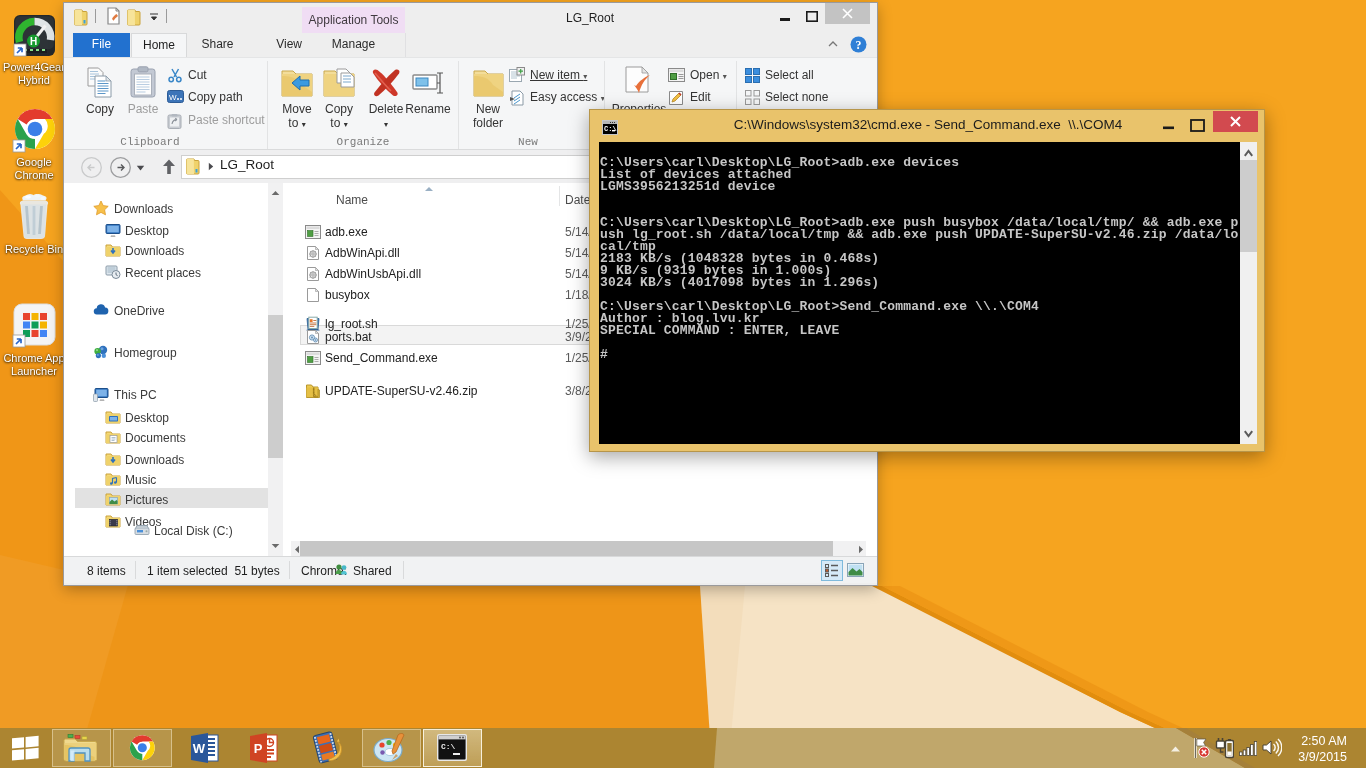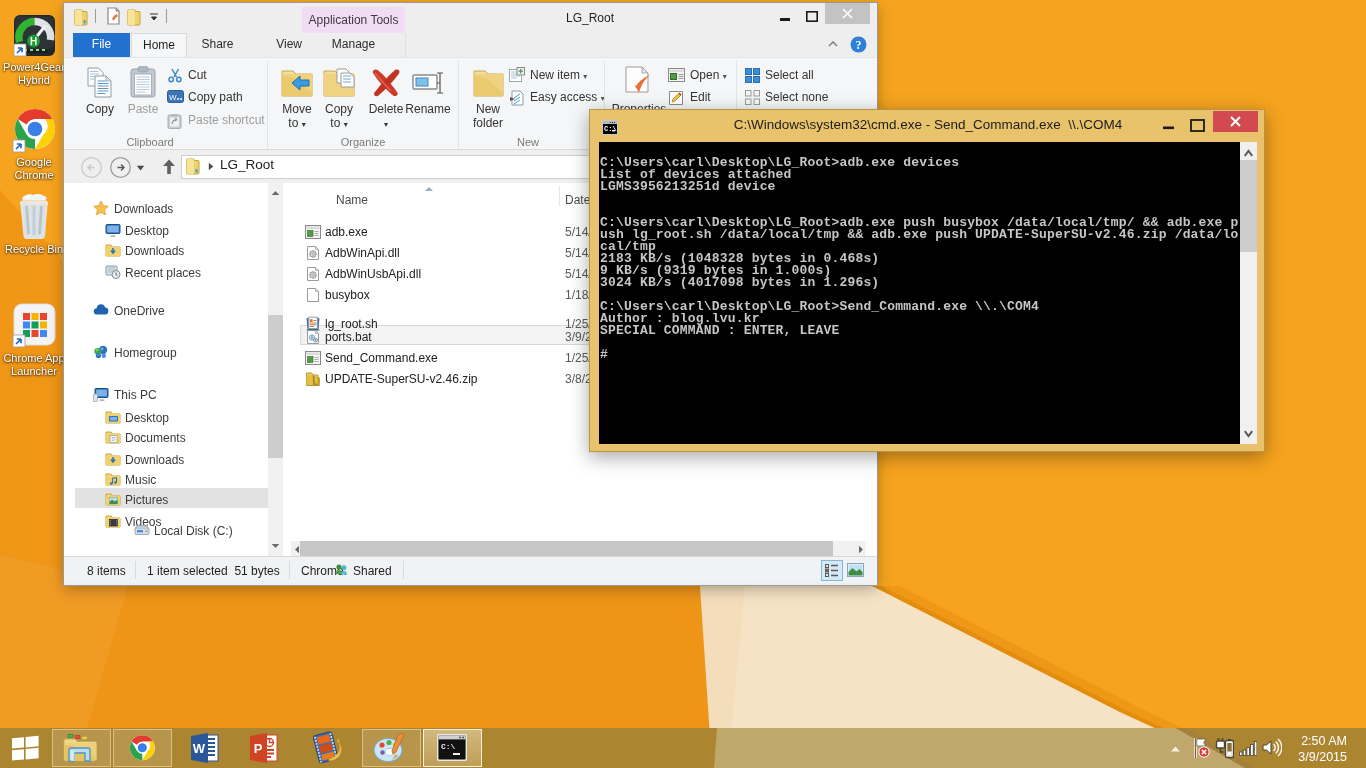"New item ▾" div.abs { text-decoration: none -> underline }
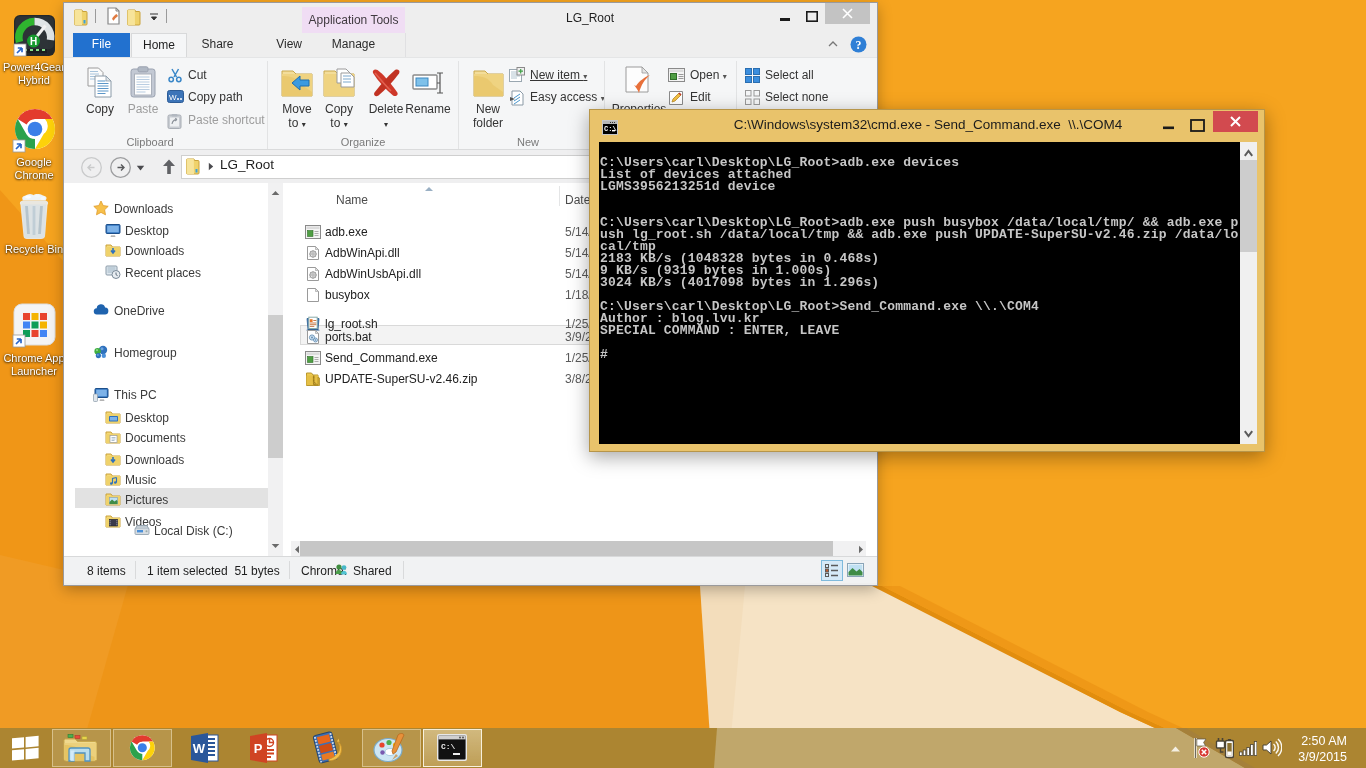"Clipboard" .grouplabel { font-family: none -> Liberation Mono, monospace }
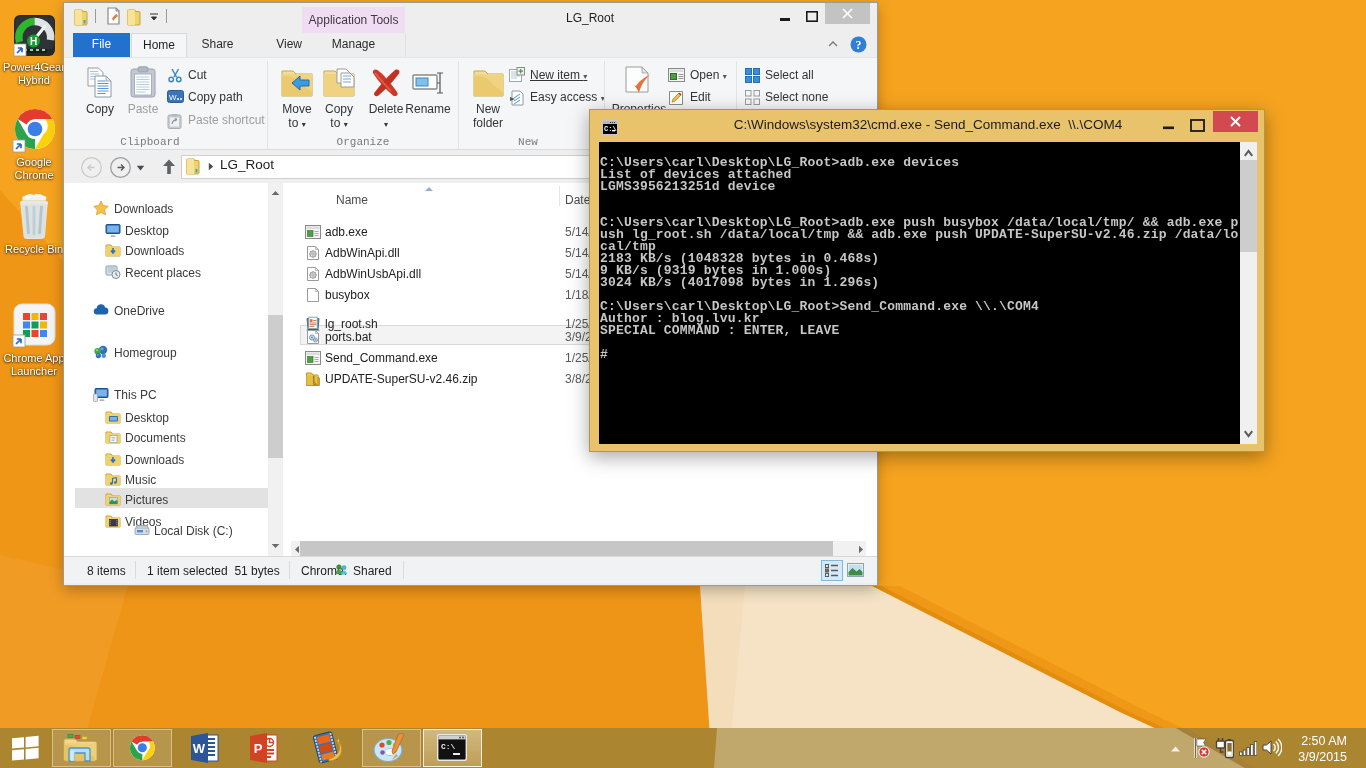"UPDATE-SuperSU-v2.46.zip" div.frow { top: 186px -> 198px }
